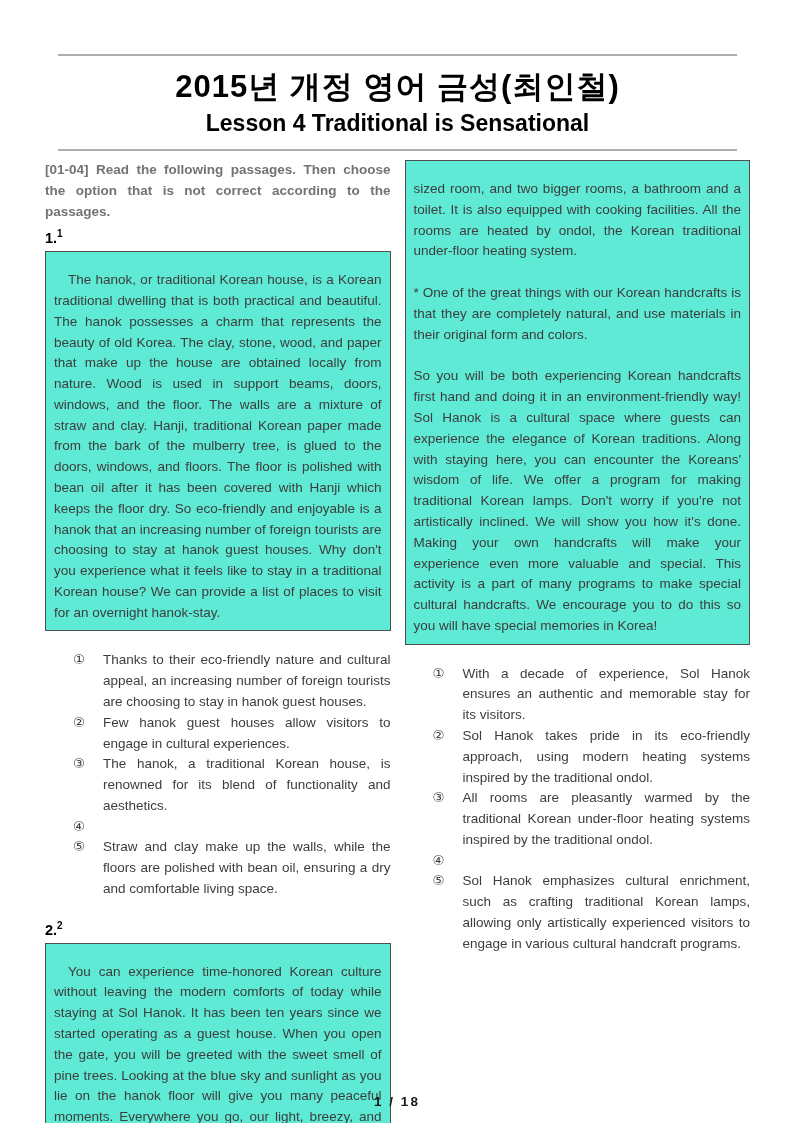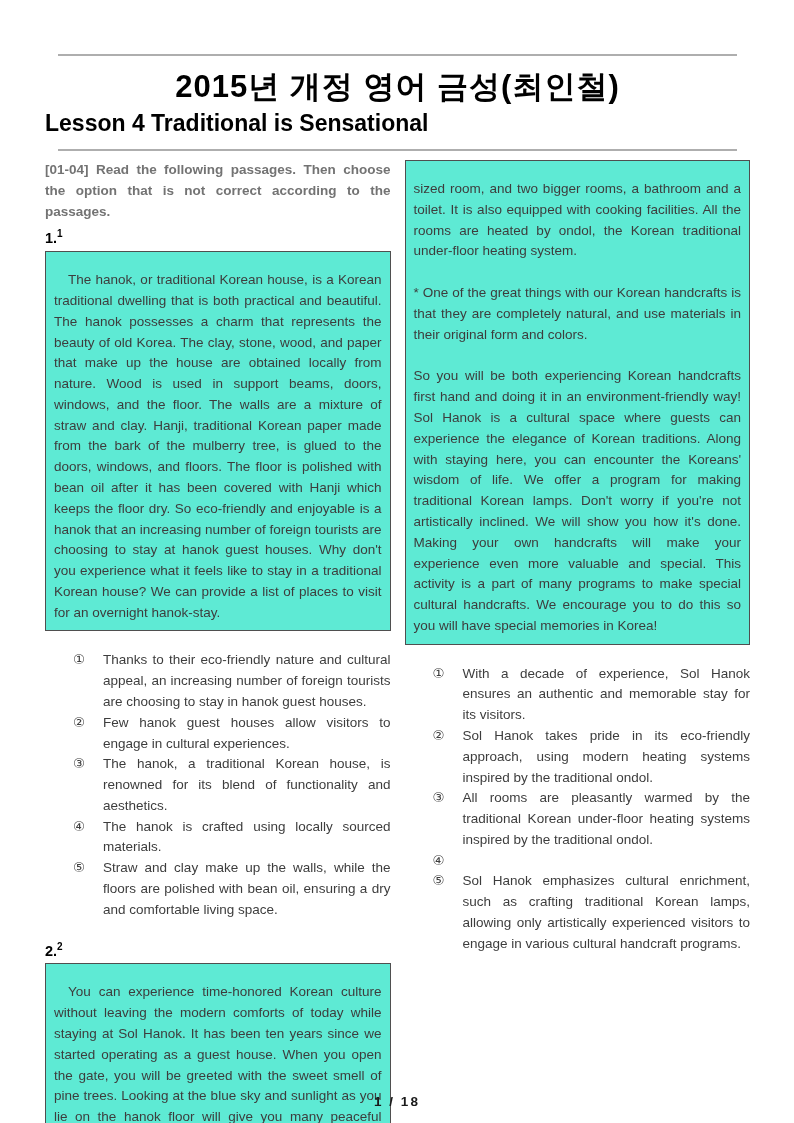"Lesson 4 Traditional is Sensational" .subtitle { text-align: left -> center }
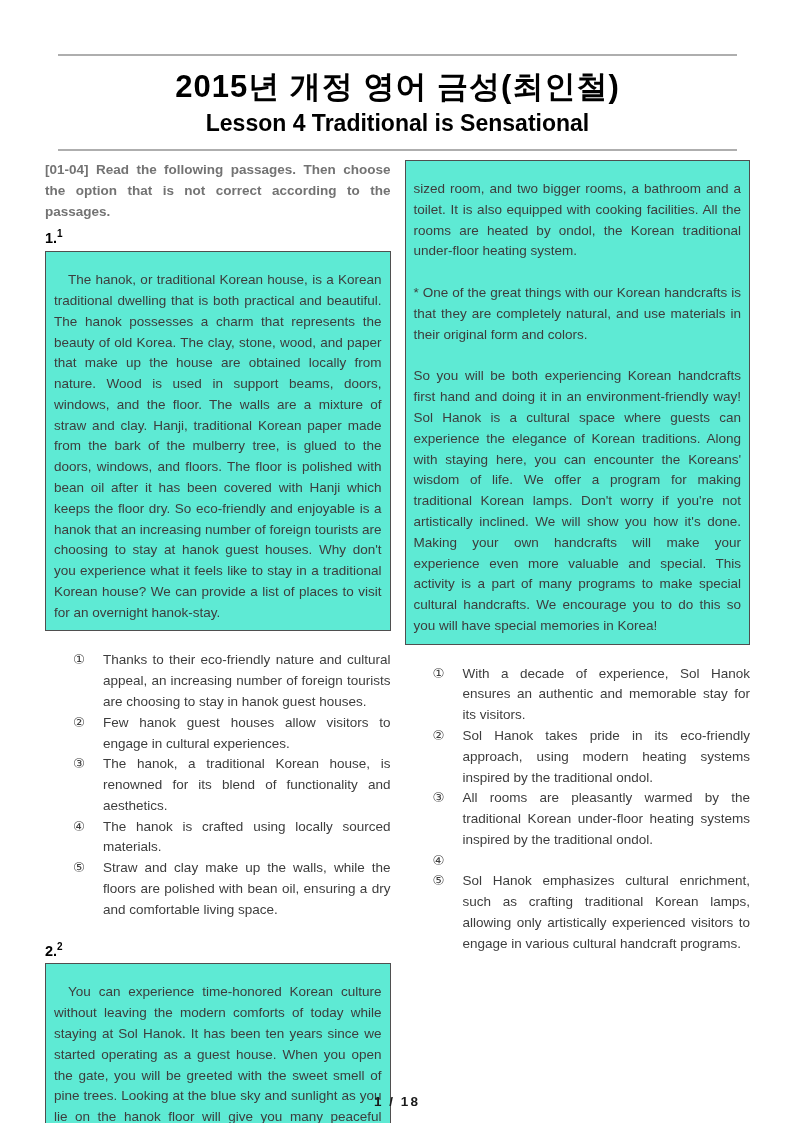"The hanok is crafted using" span.option-text { html: <span>The hanok is crafted using locally sourced materials.</span> -> none }
